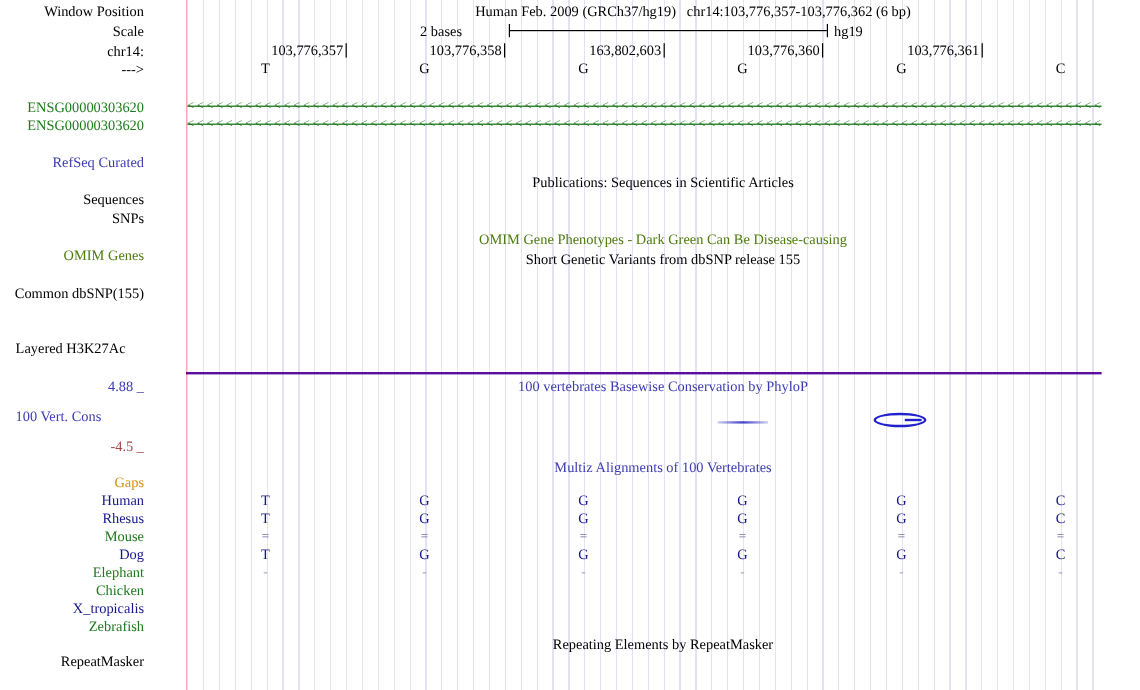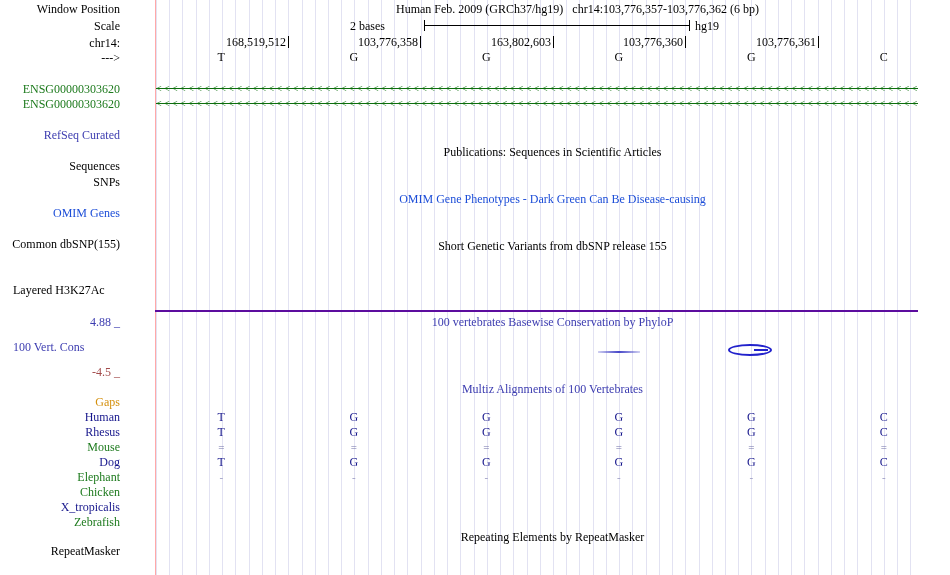"168,519,512" div.coord { text: 168,519,512 -> 103,776,357 }
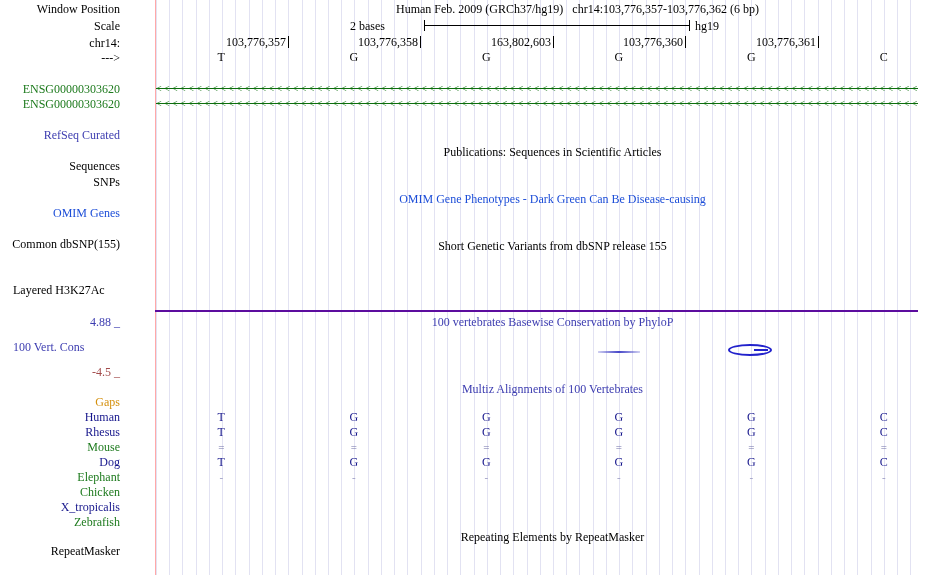"OMIM Gene Phenotypes - Dark" .c-dkgreen { color: #1d4ed8 -> #4d7c0f }
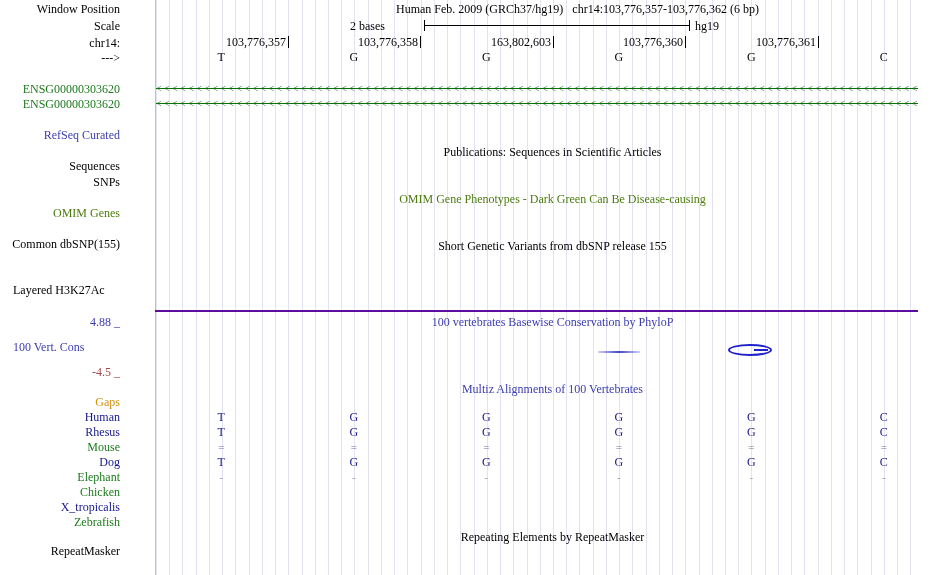"Short Genetic Variants from dbSNP" div.ctr { top: 239px -> 209px }
